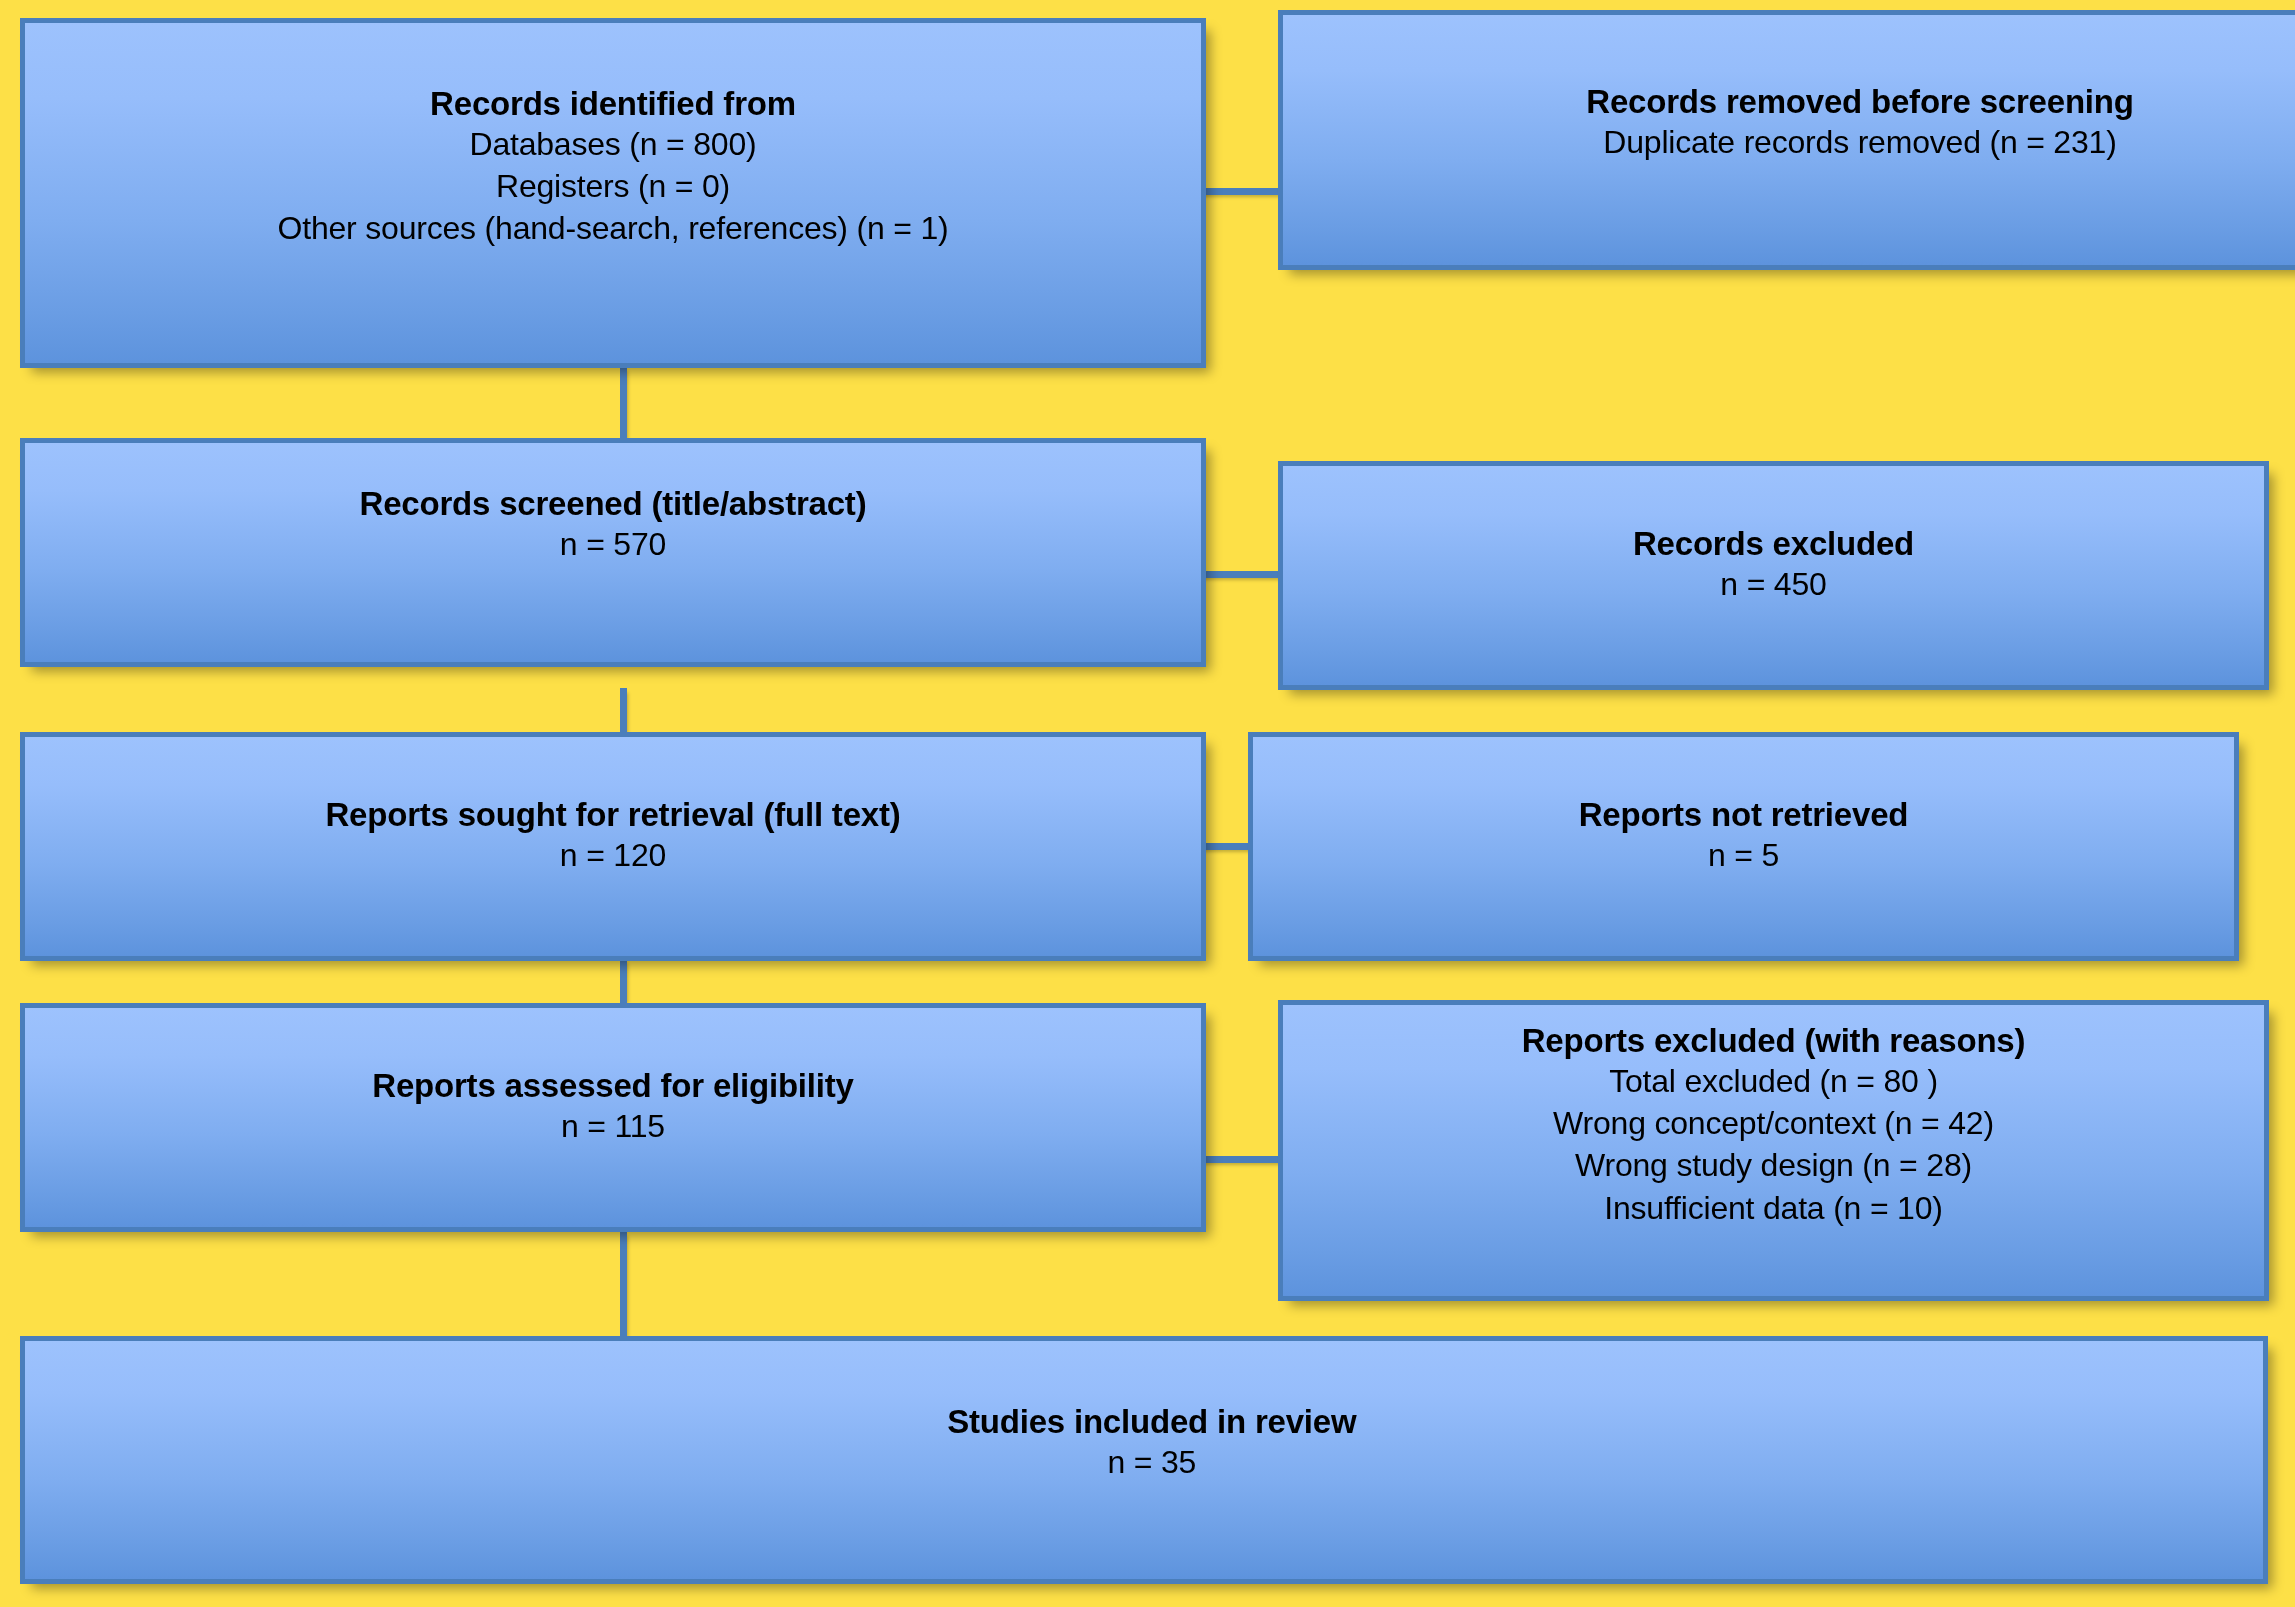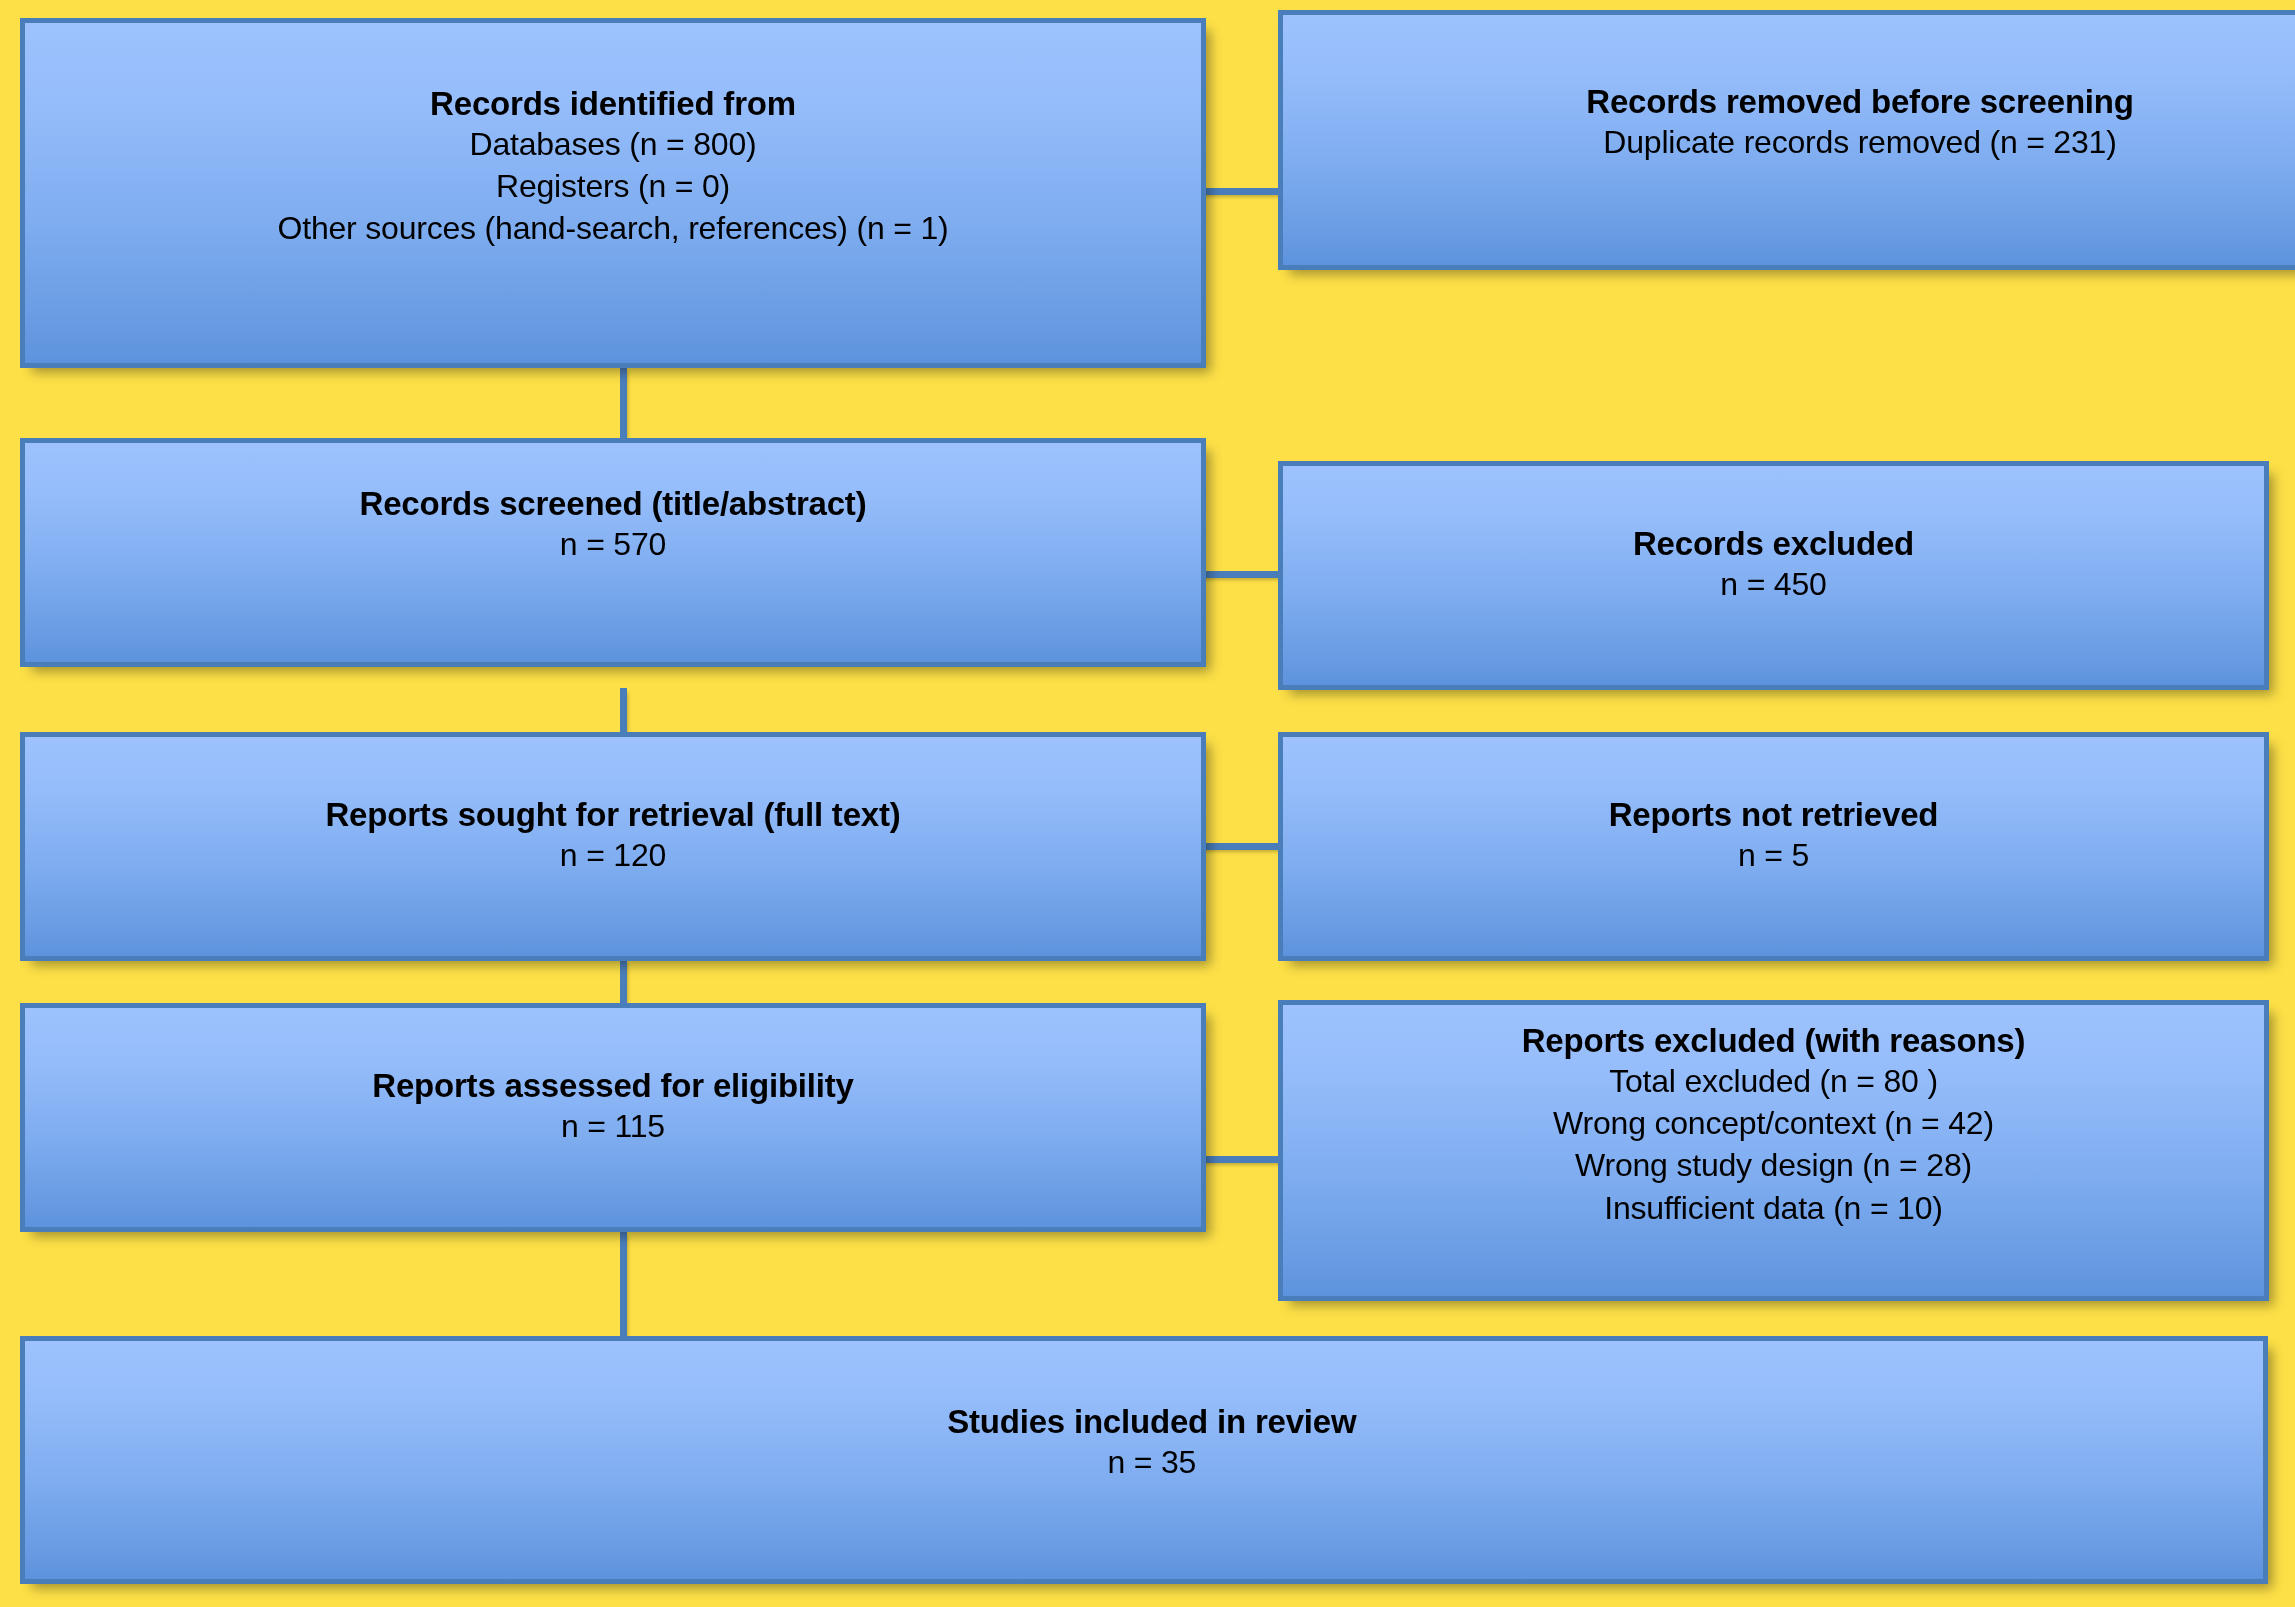"Reports not retrieved" div.pbox { left: 1278px -> 1248px }
